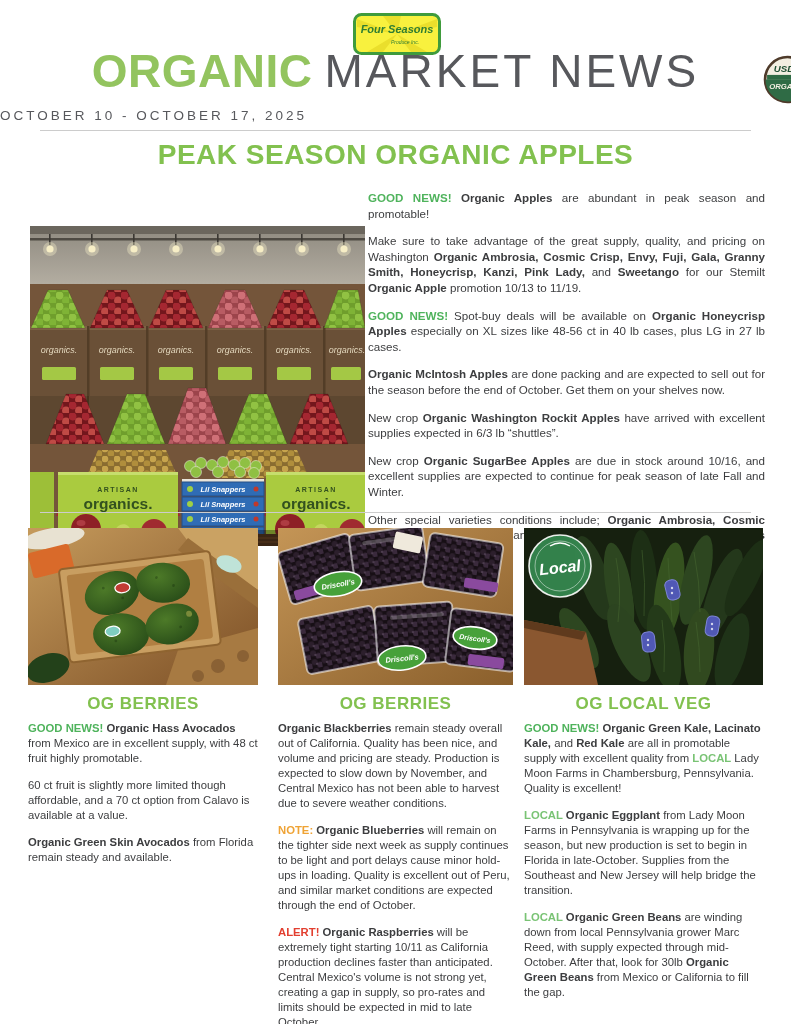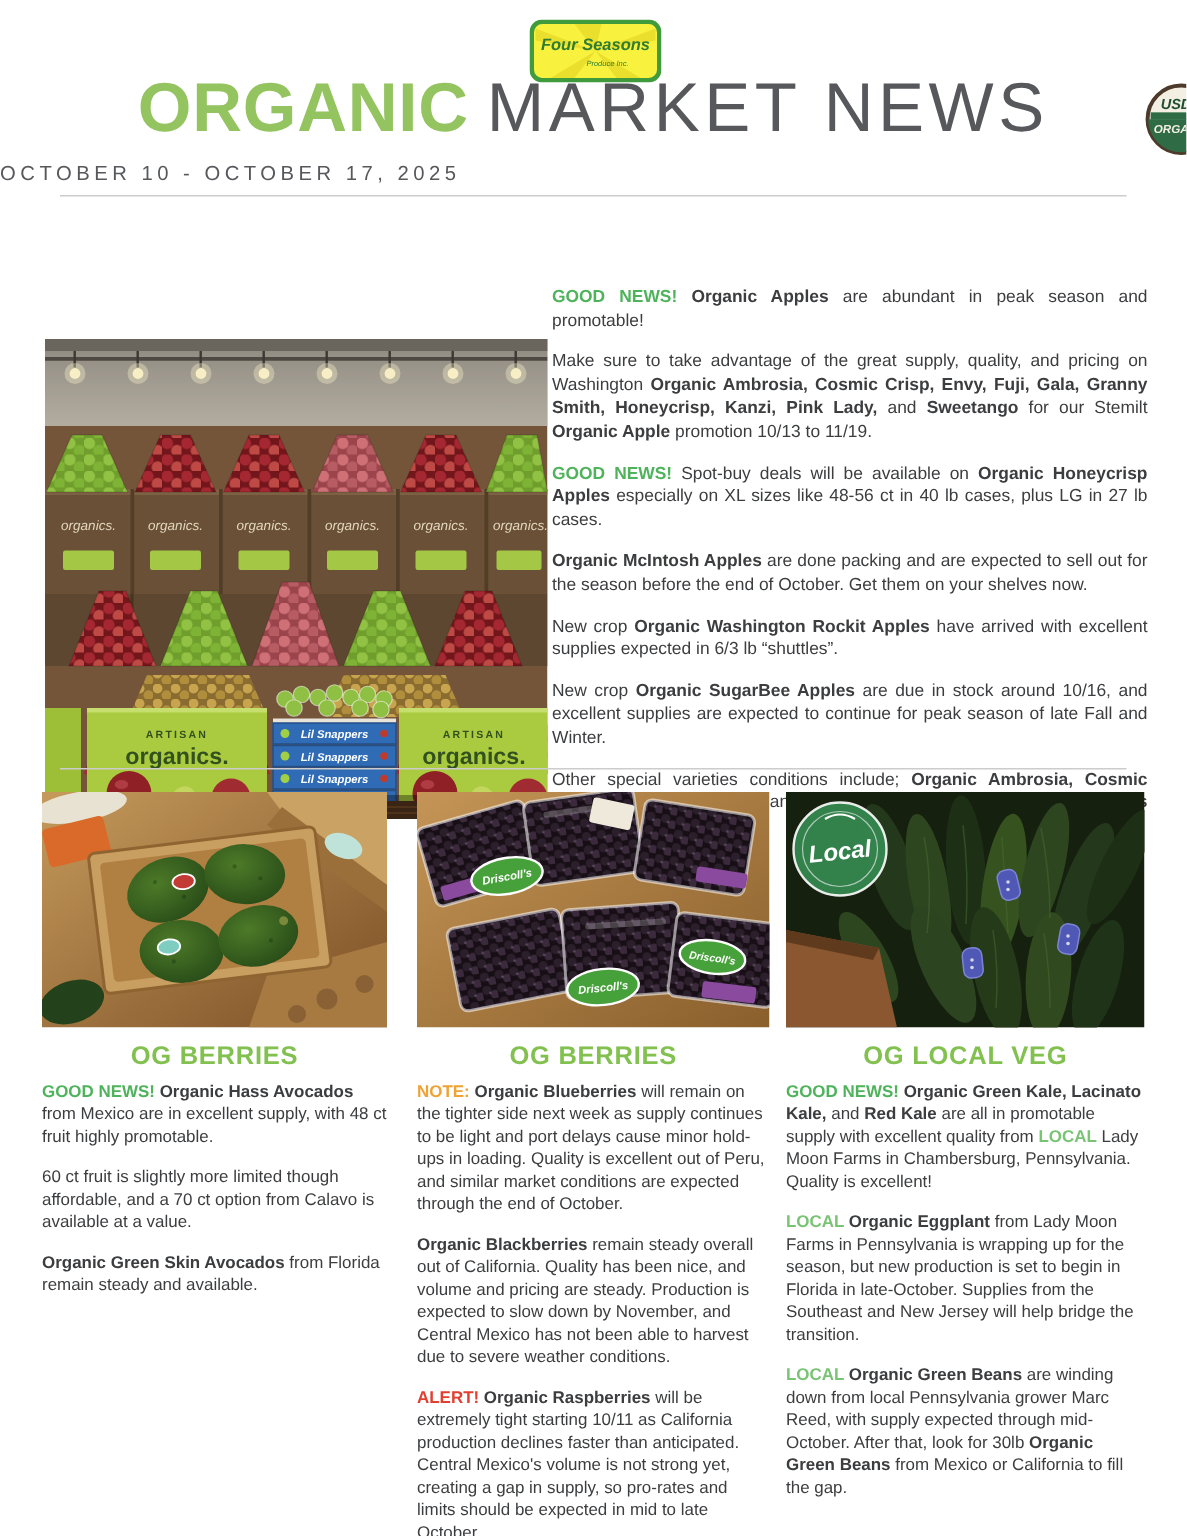"PEAK SEASON ORGANIC APPLES" h2.main-heading { html: none -> <h2>PEAK SEASON ORGANIC APPLES</h2> }
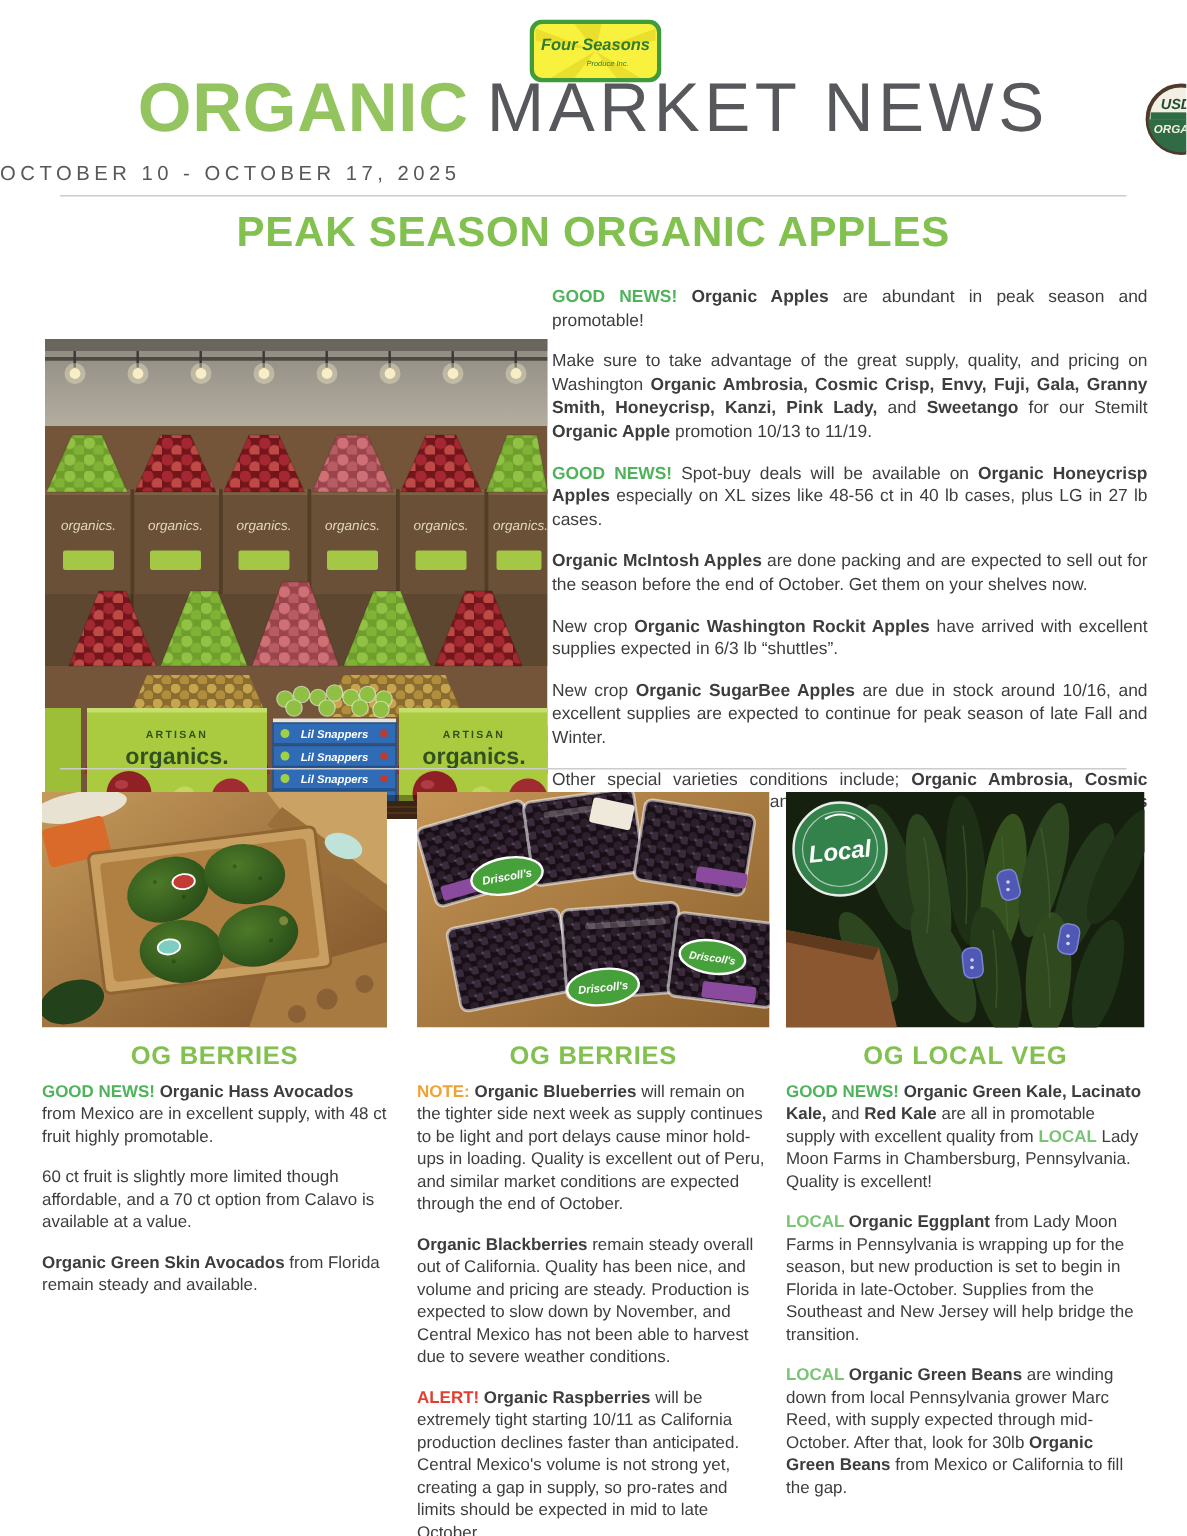"NOTE: Organic Blueberries will remain" p { order: before "Organic Blackberries remain steady" -> after "Organic Blackberries remain steady" }
